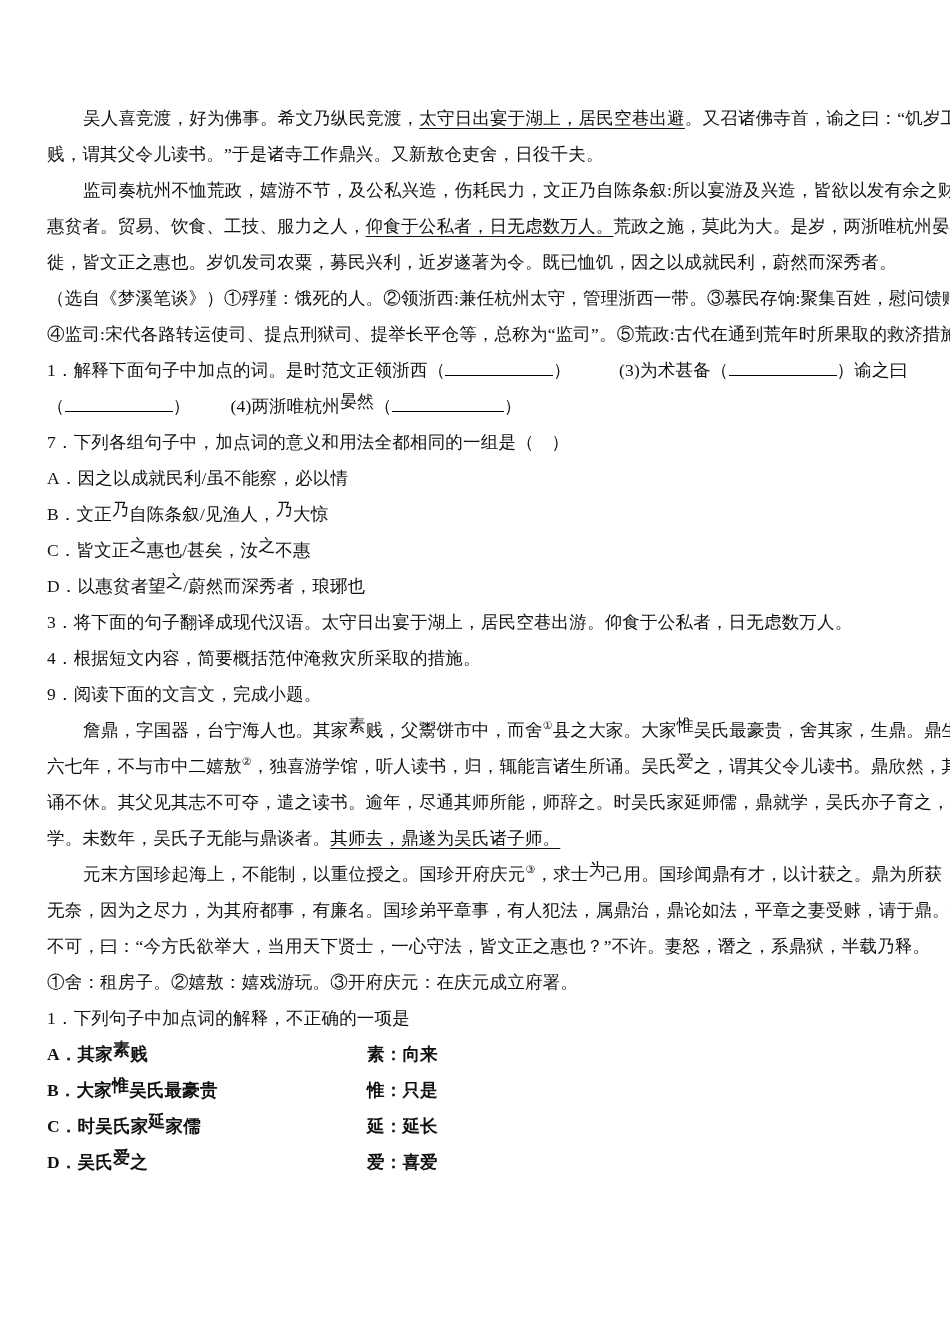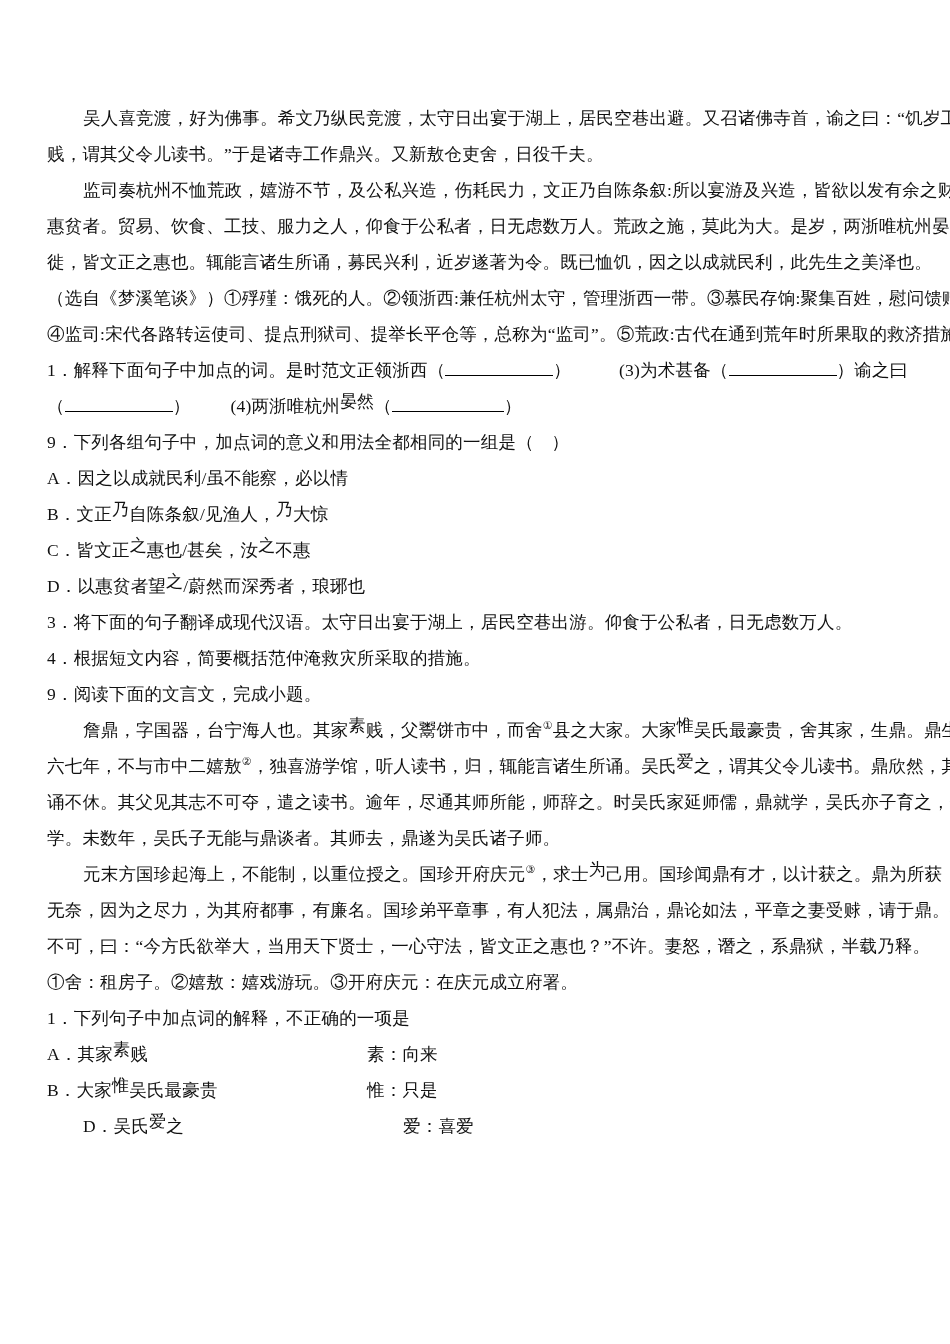"太守日出宴于湖上，居民空巷出避" .u { text-decoration: none -> underline }
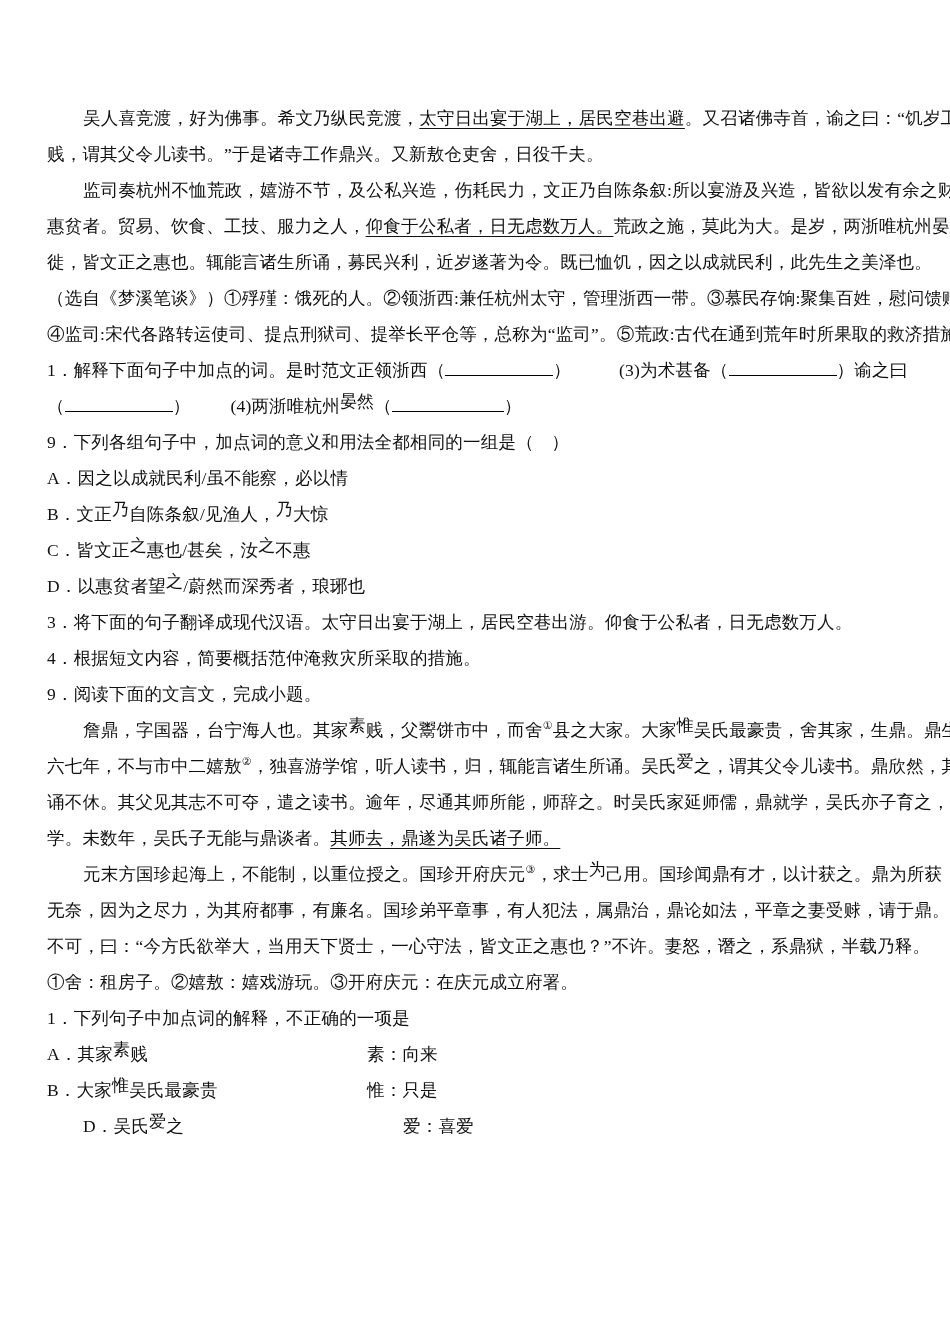"徙，皆文正之惠也。辄能言诸生所诵，募民兴利，近岁遂著为令。既已恤饥，因之以成就民" span { text: 辄能言诸生所诵，募民兴利，近岁遂著为令。既已恤饥，因之以成就民利，此先生之美泽也 -> 岁饥发司农粟，募民兴利，近岁遂著为令。既已恤饥，因之以成就民利，蔚然而深秀者 }
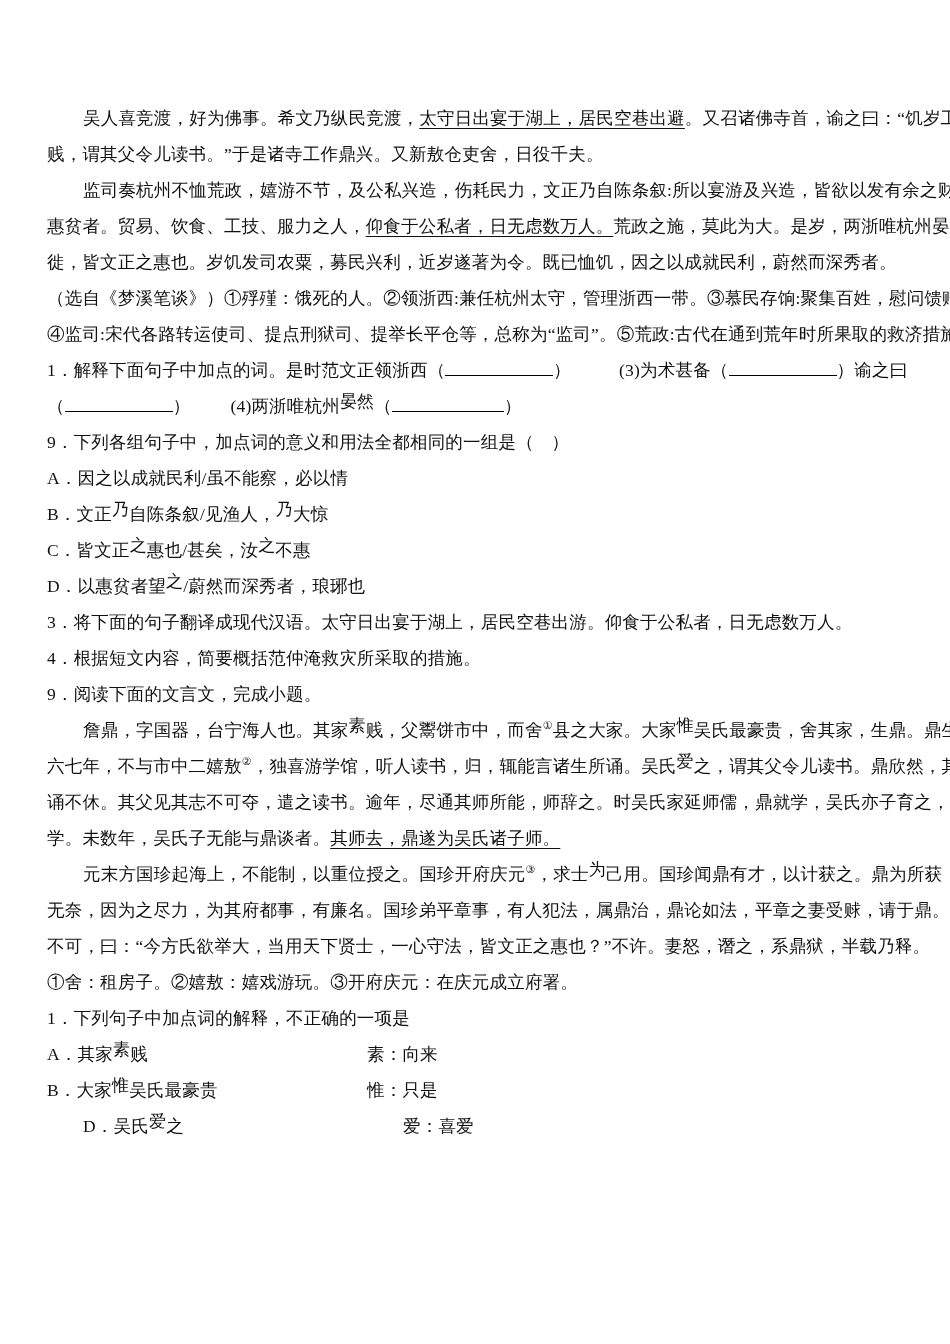"9．下列各组句子中，加点词的意义和用法全都相同的一组是（ ）" span { text: 9 -> 7 }
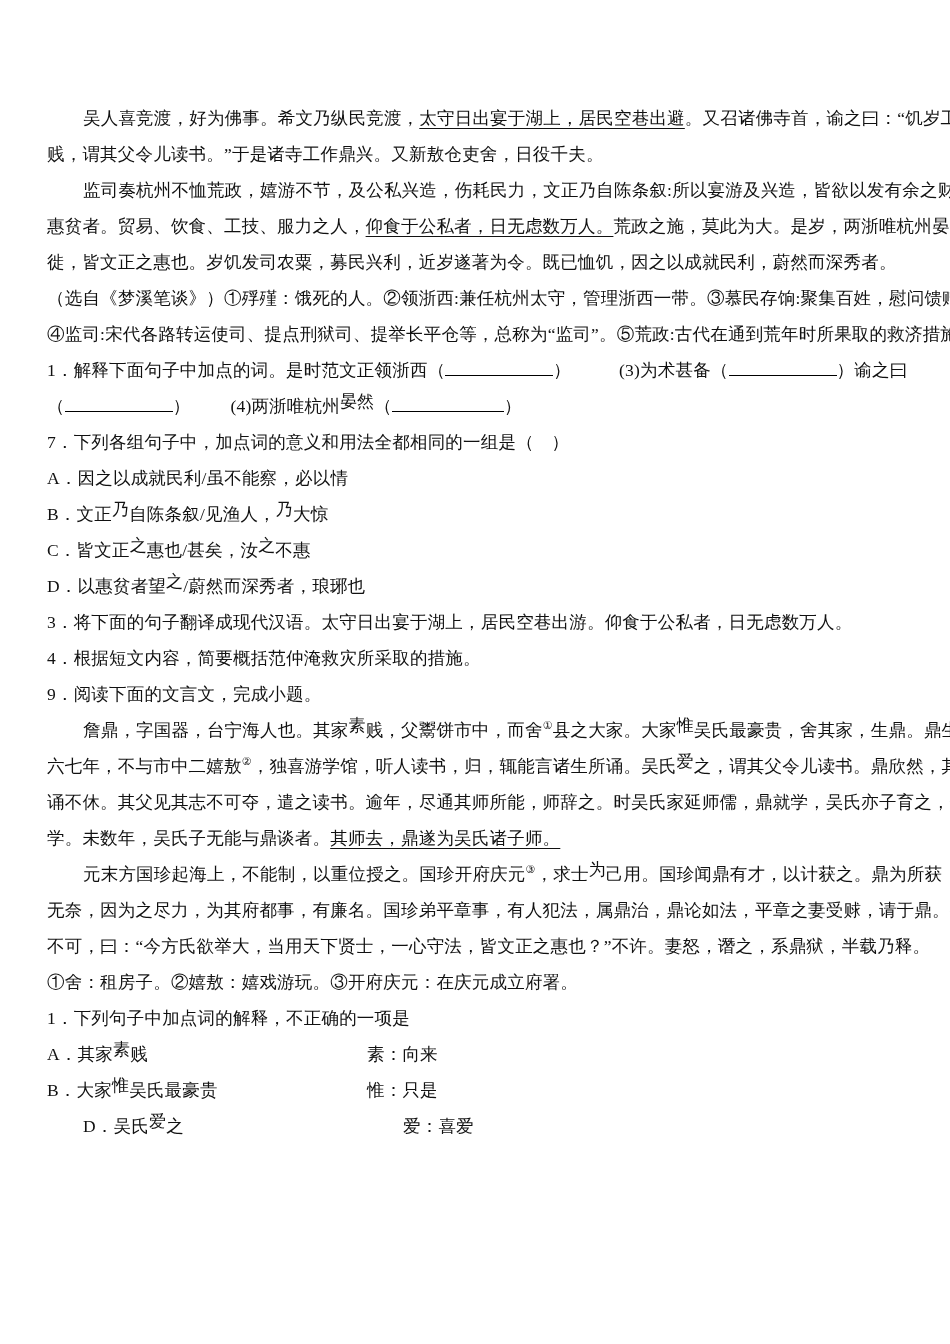"A．其家素贱" .col { font-weight: none -> bold }
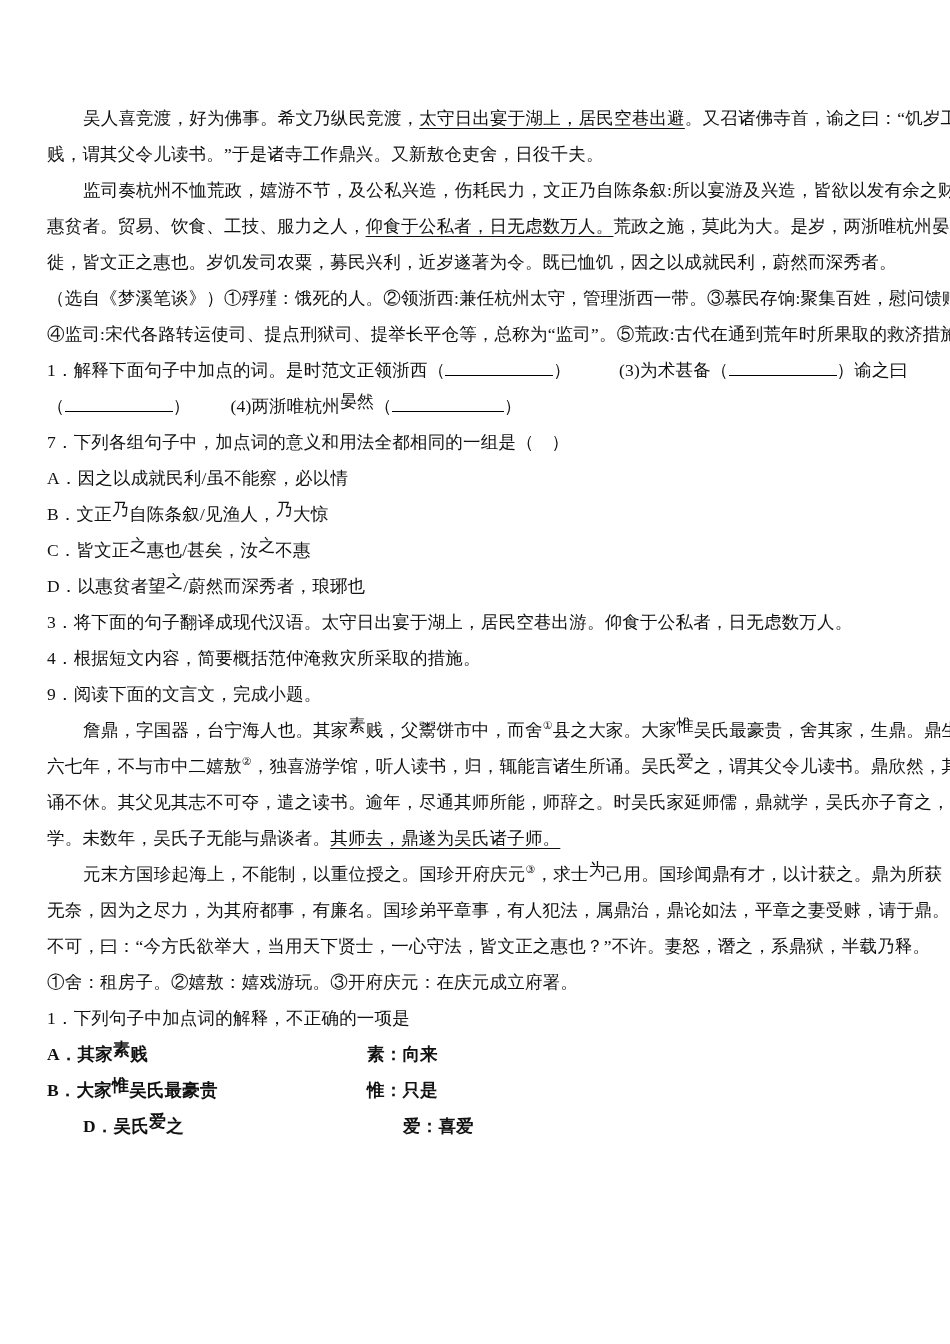"C．时吴氏家延家儒 延：延长" div.line { html: none -> <div><span><span>C．时吴氏家</span><span>延</span><span>家儒</span></span><span><span>延：延长</span></span></div> }
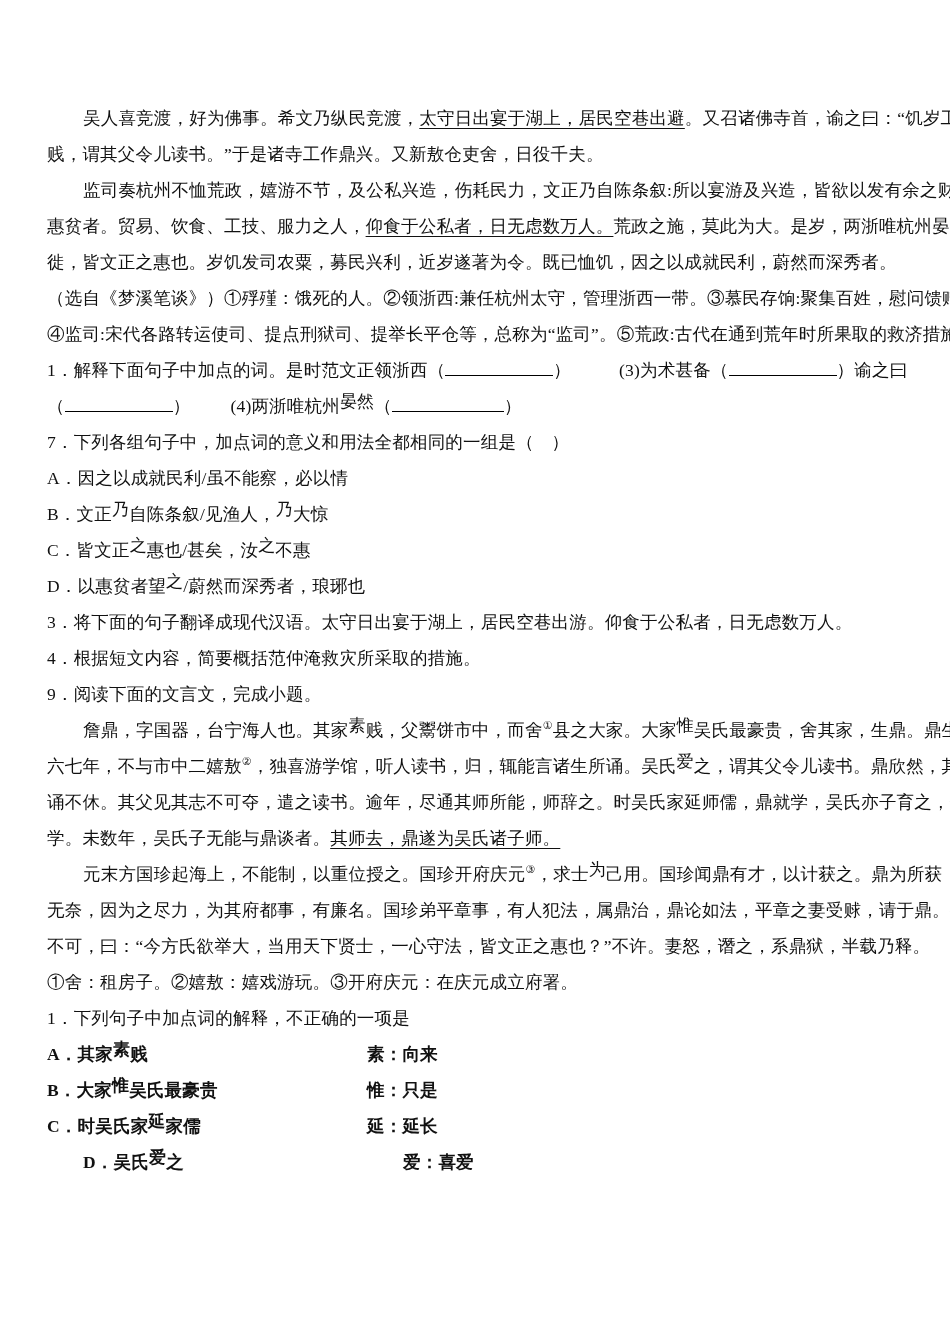"D．吴氏爱之" span.col { margin-left: 36px -> none }
